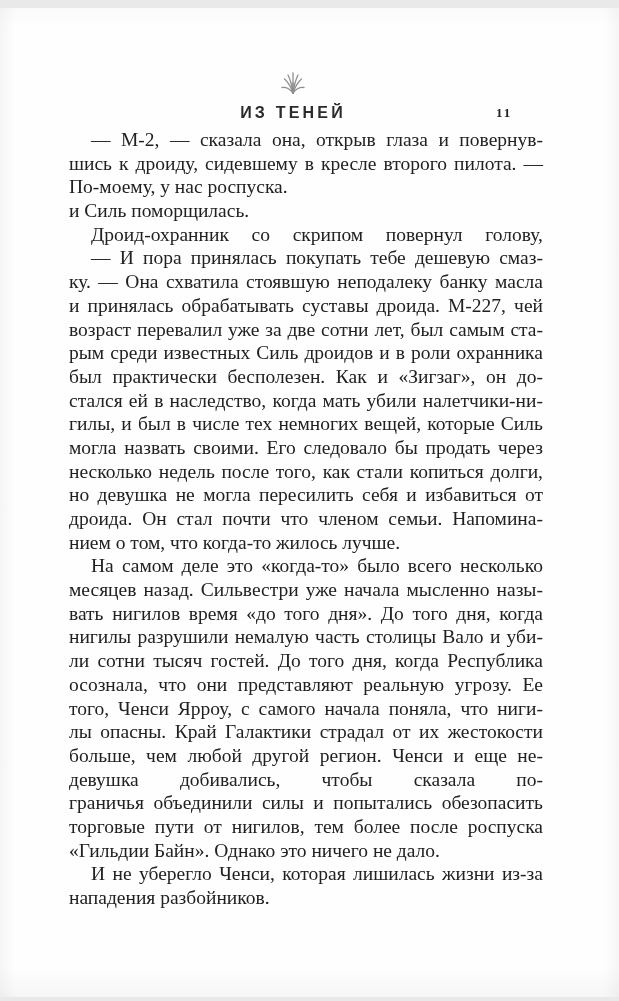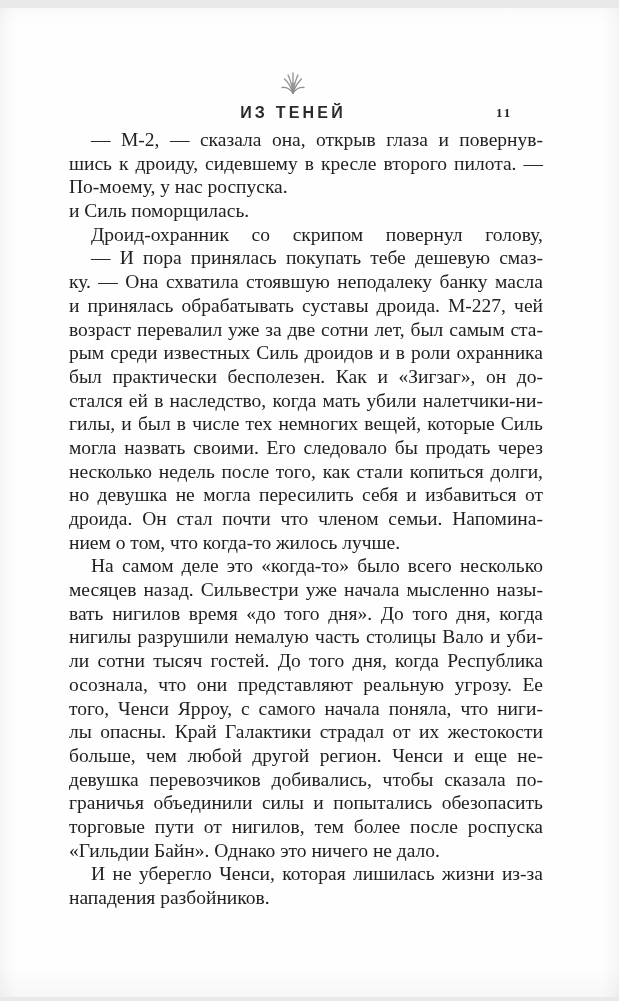"перевозчиков" span { html: <span>перевозчиков</span> -> none }
